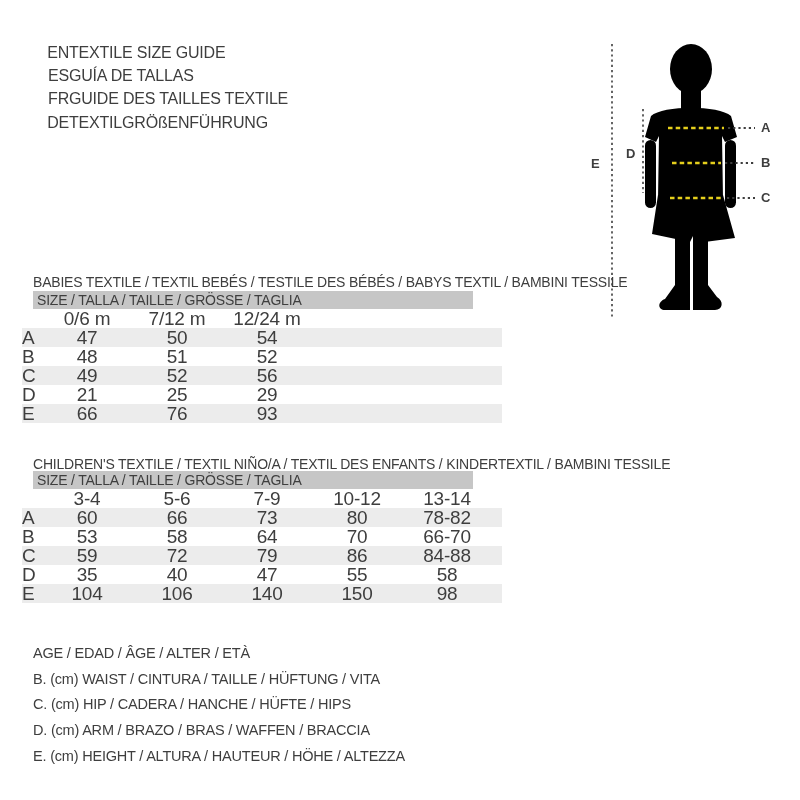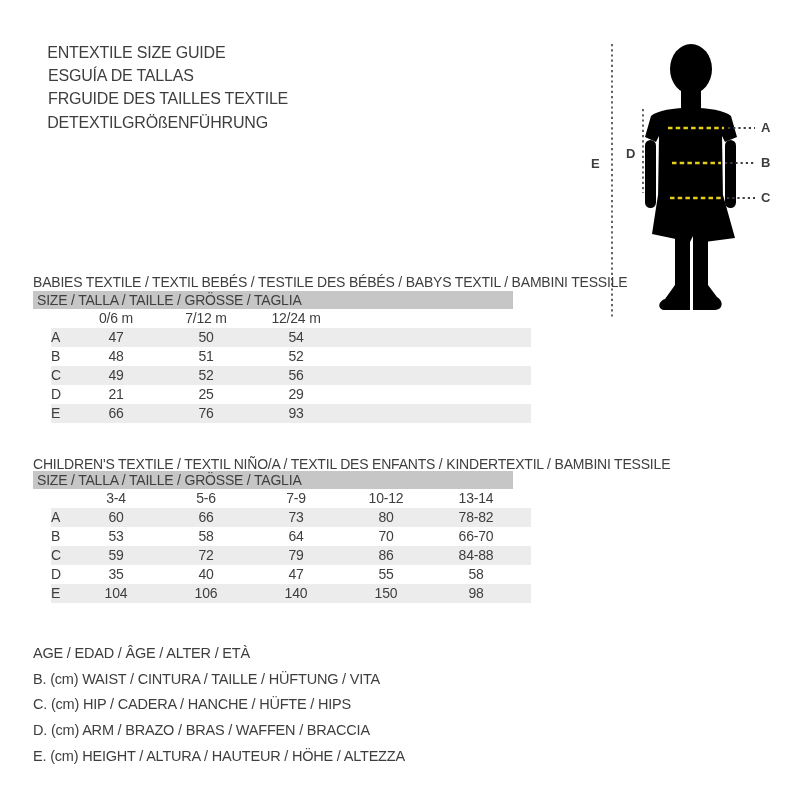"SIZE / TALLA / TAILLE" .size-bar { width: 480px -> 440px }
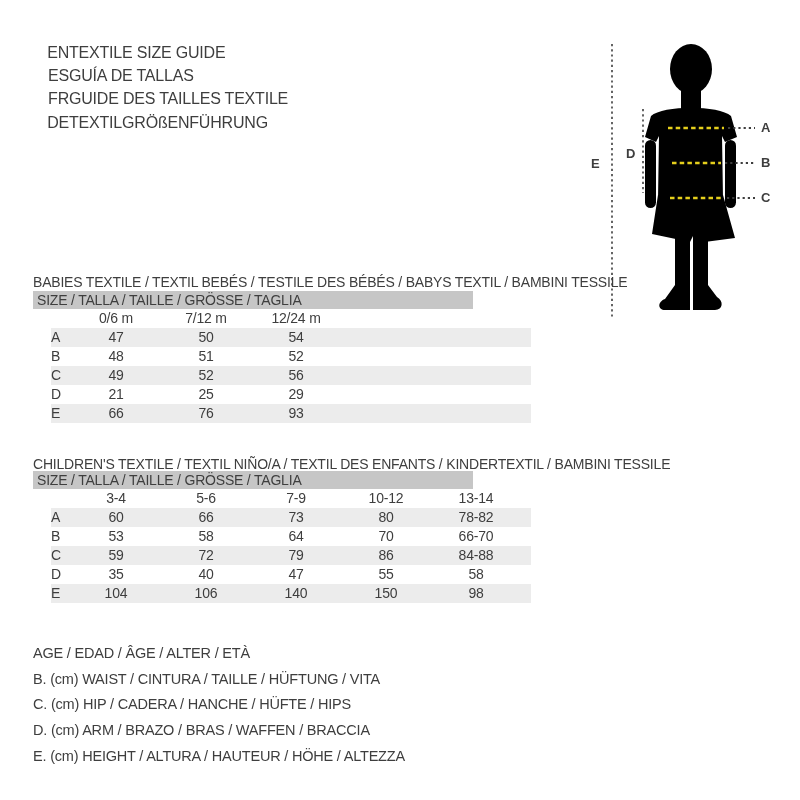"0/6 m" .tbl { font-size: 14px -> 19px; left: 51px -> 22px }
